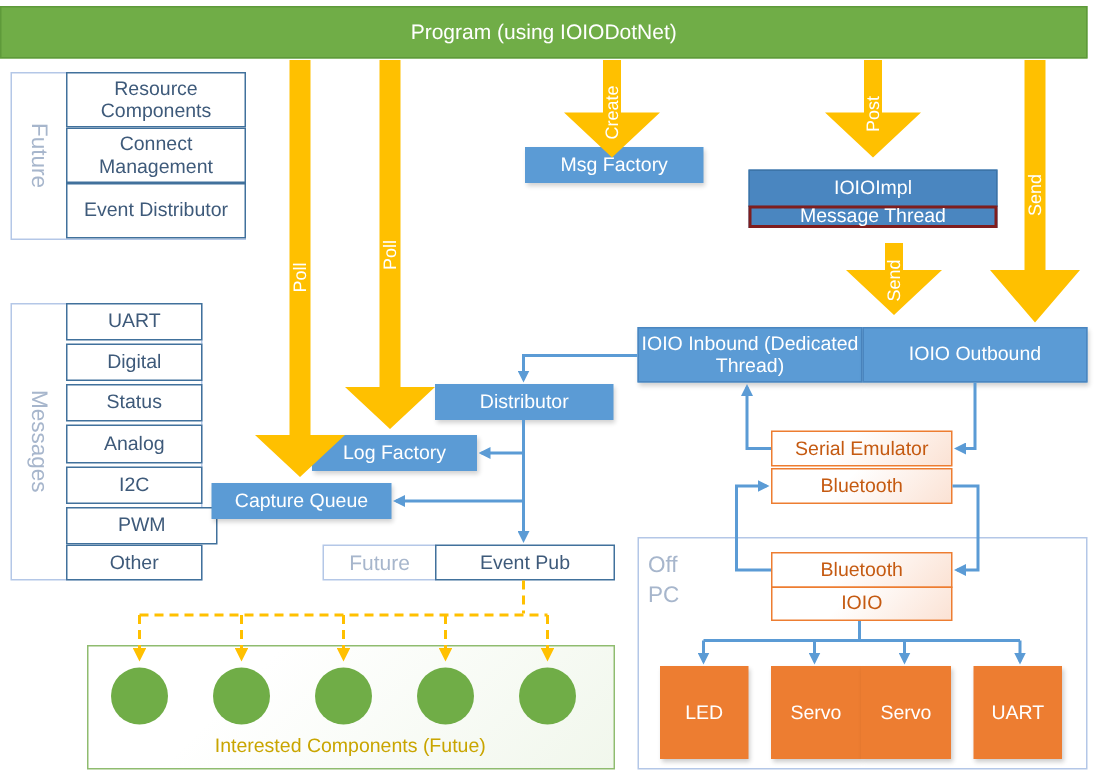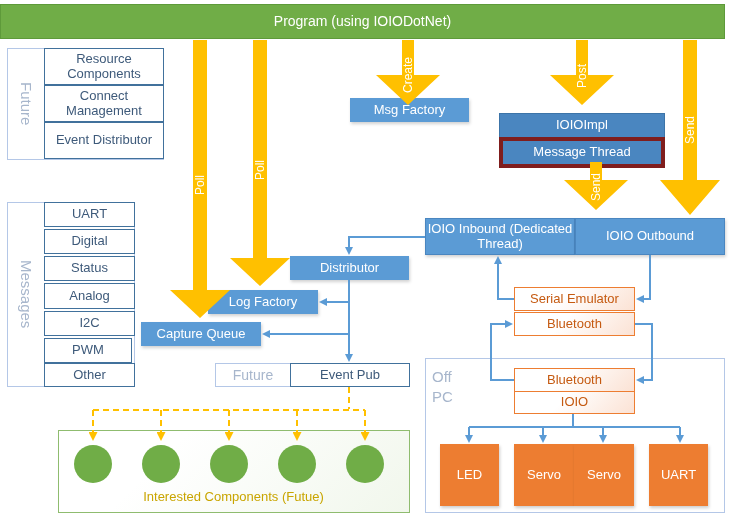"Message Thread" div.abs { border: 4px solid #7f1d1d -> 2px solid #7f1d1d; height: 31px -> 15px }
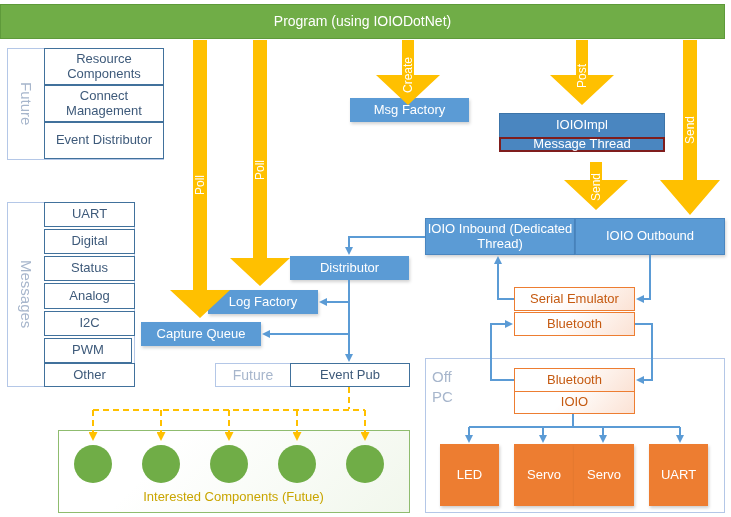"PWM" div.abs { width: 88px -> 101px }
